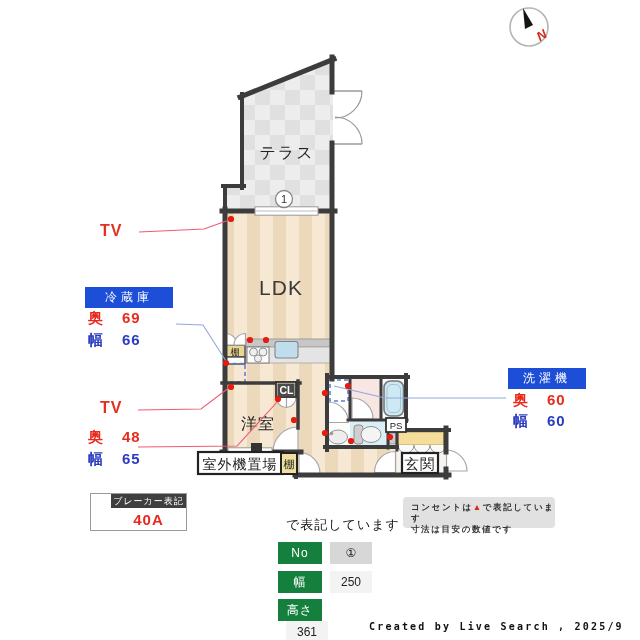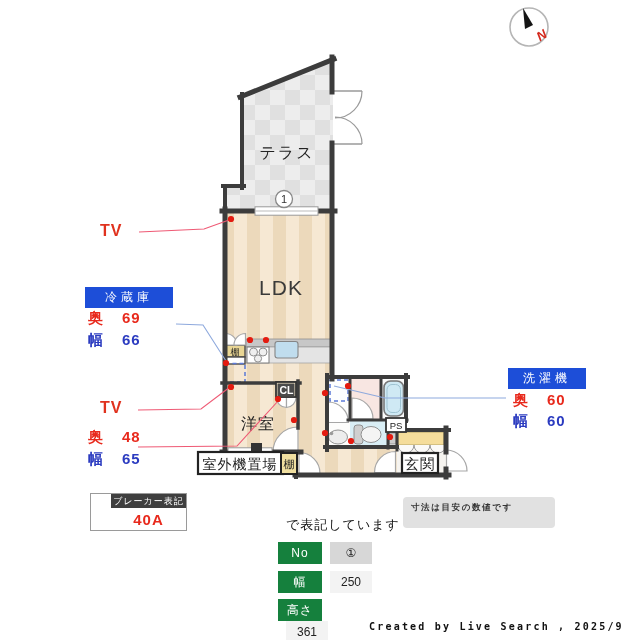"コンセントは▲で表記しています" div { html: none -> <div><span>コンセントは</span><span>▲</span><span>で表記しています</span></div> }
